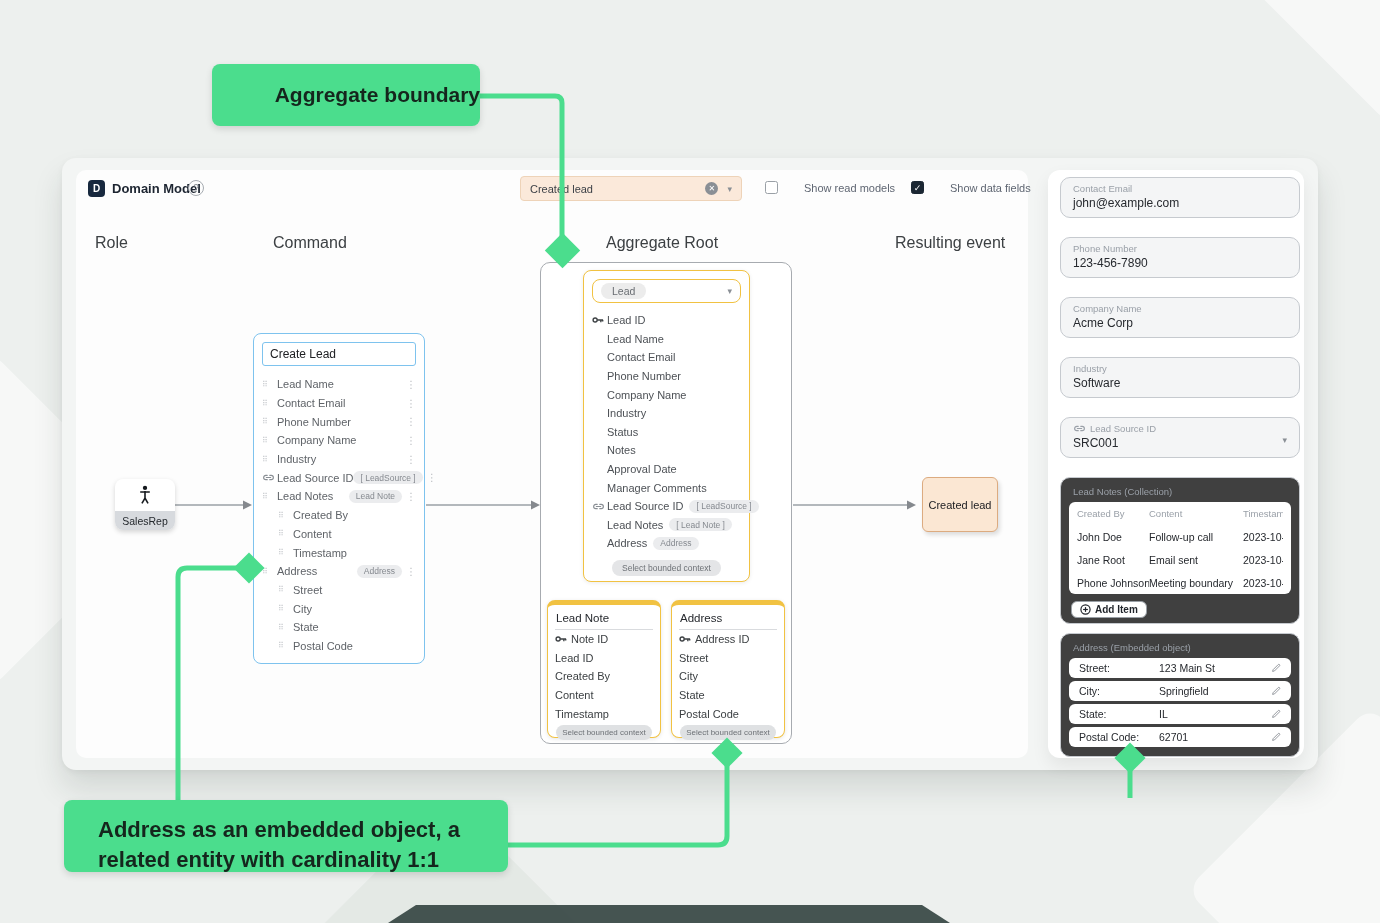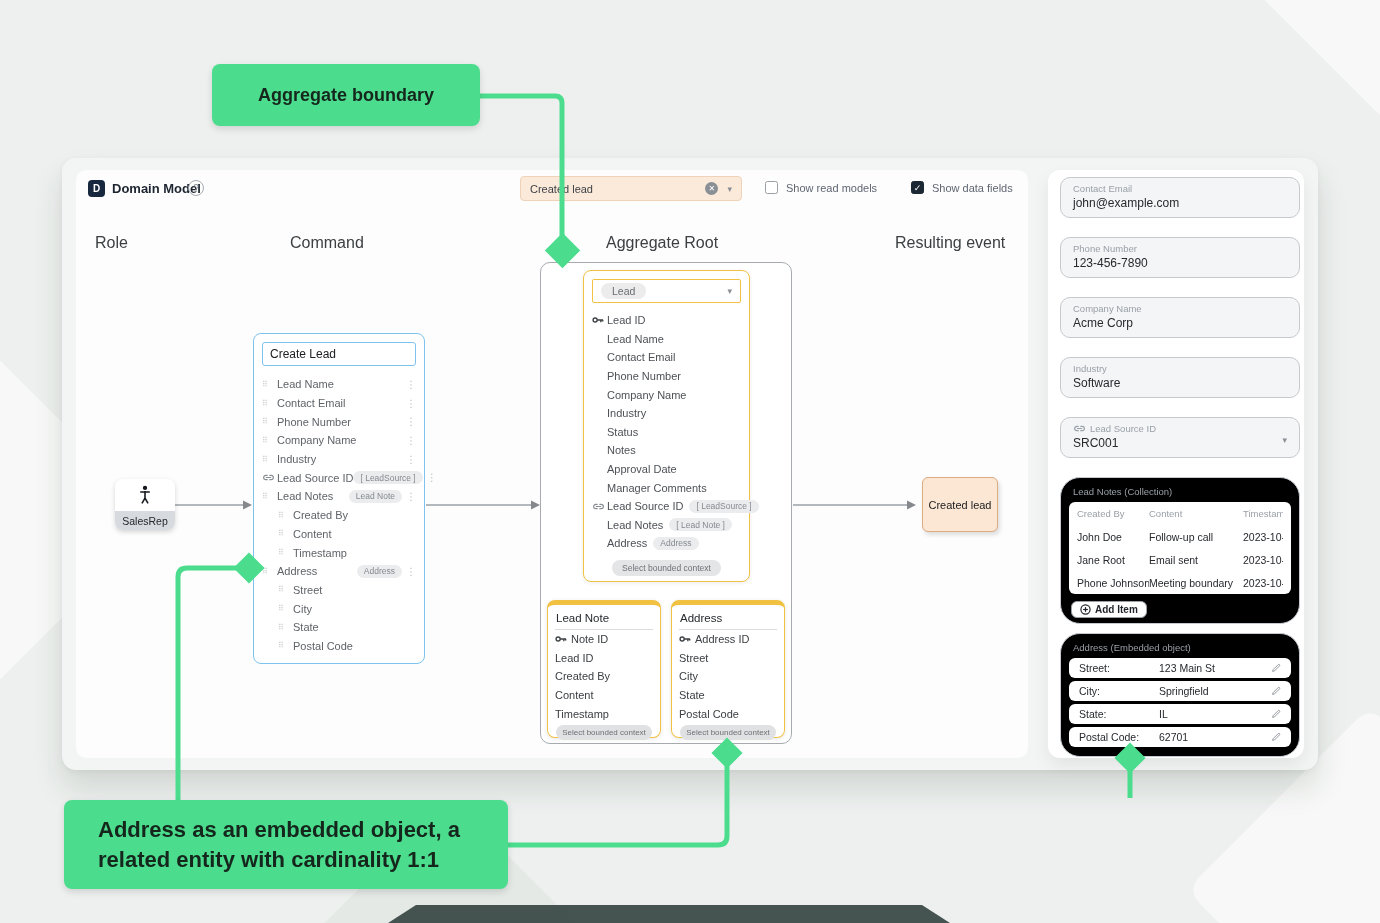"Aggregate boundary" .g-note.top { font-size: 18px -> 21px; justify-content: center -> flex-end }
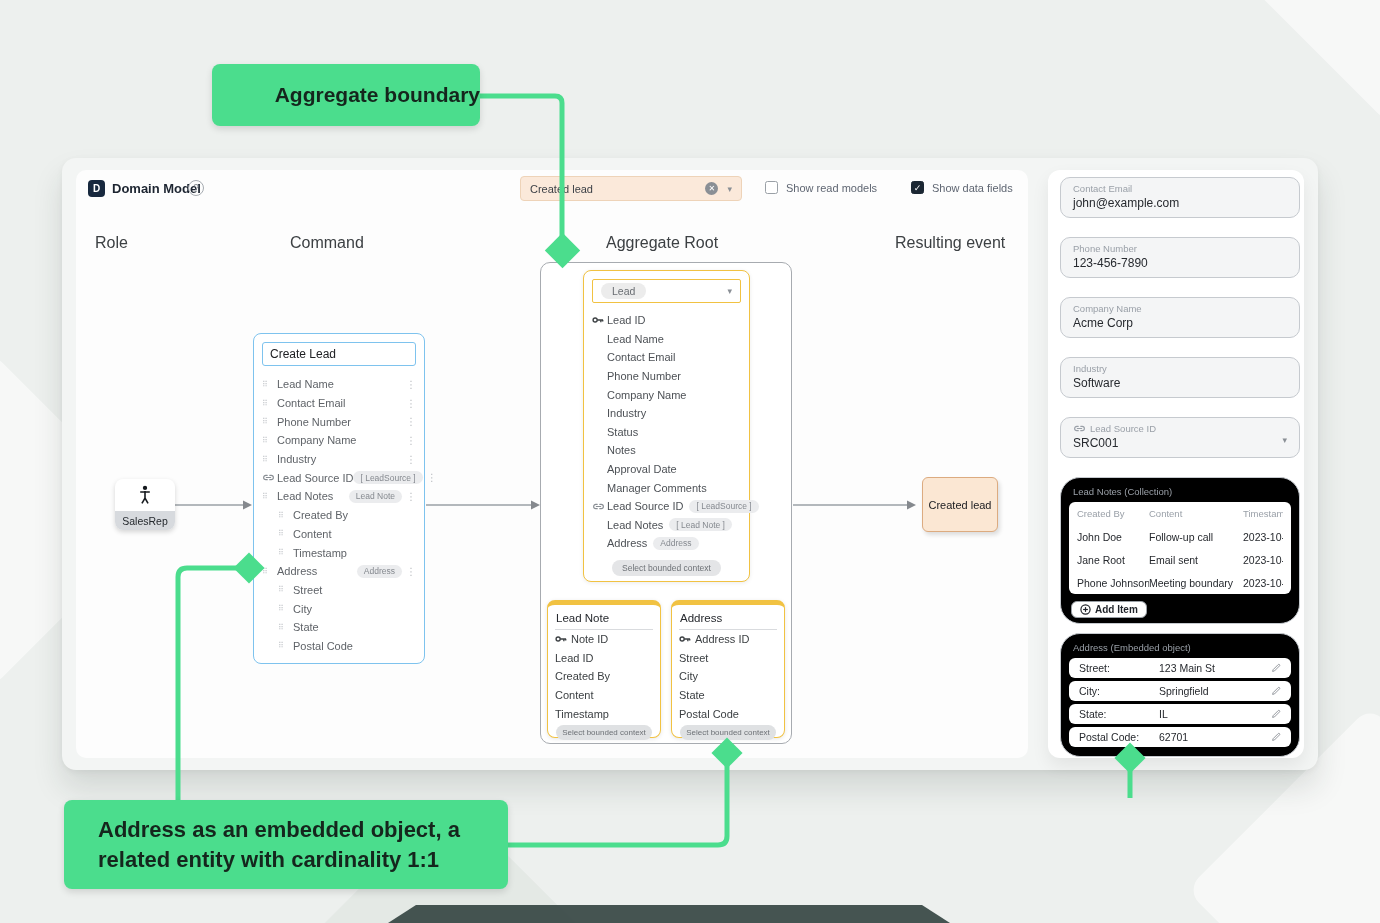"Show read models" .cbx-label { margin-left: none -> 18px }
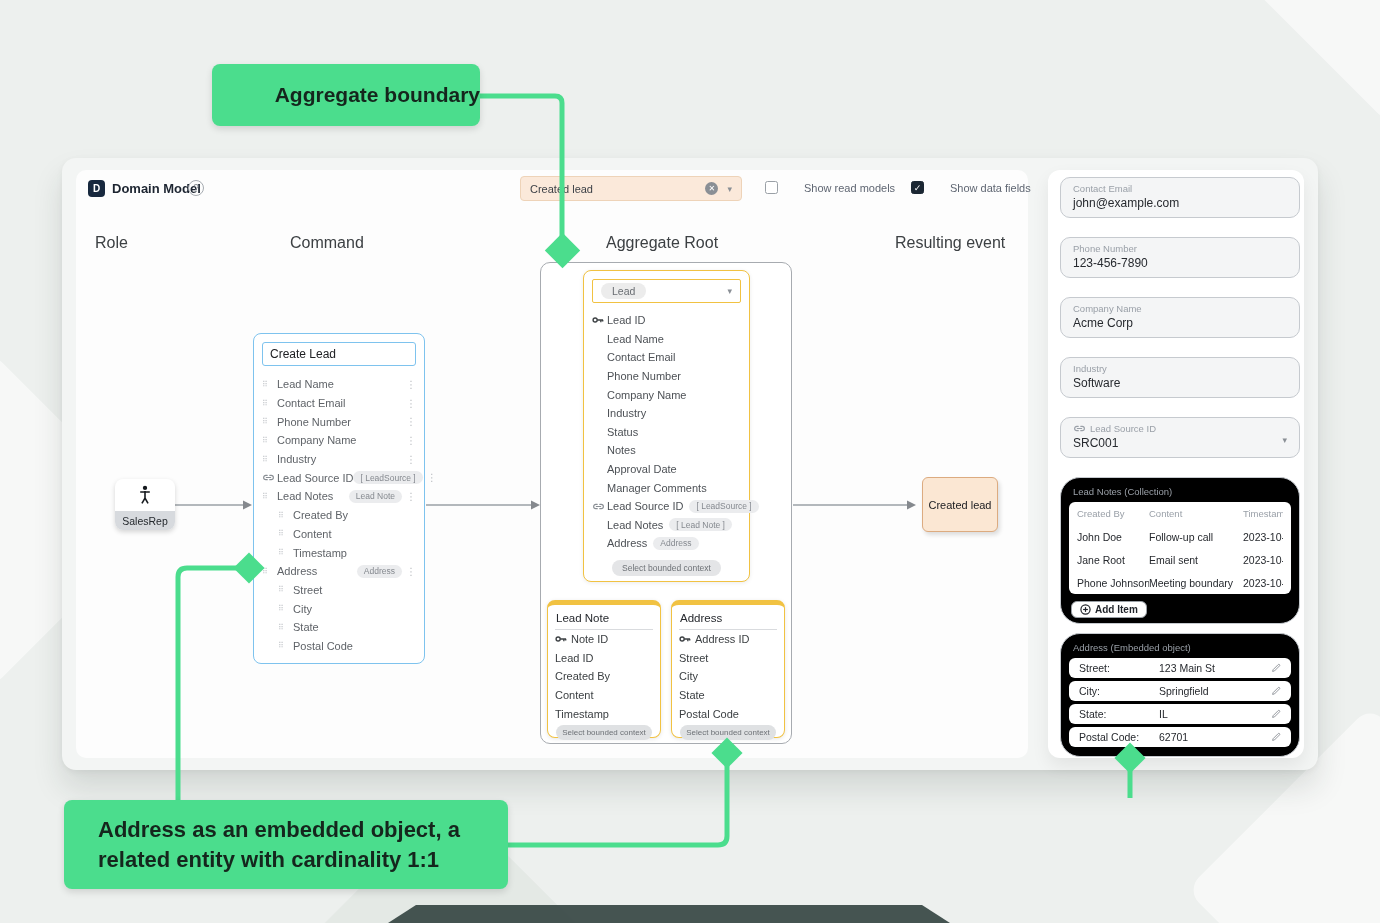"Command" div.abs { left: 290px -> 273px }
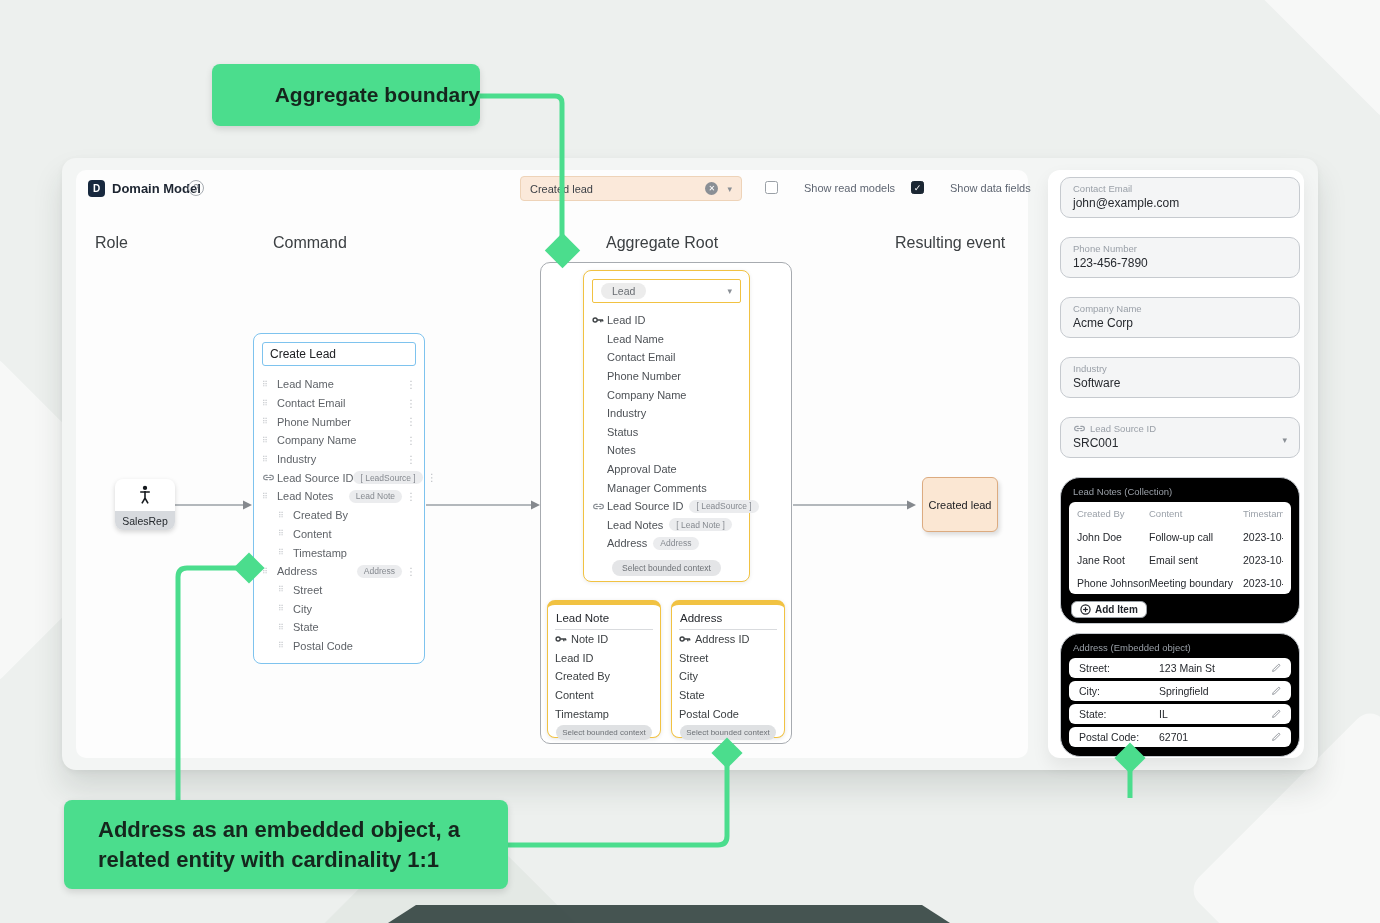"Lead" .root-dd { border-radius: 2px -> 8px }
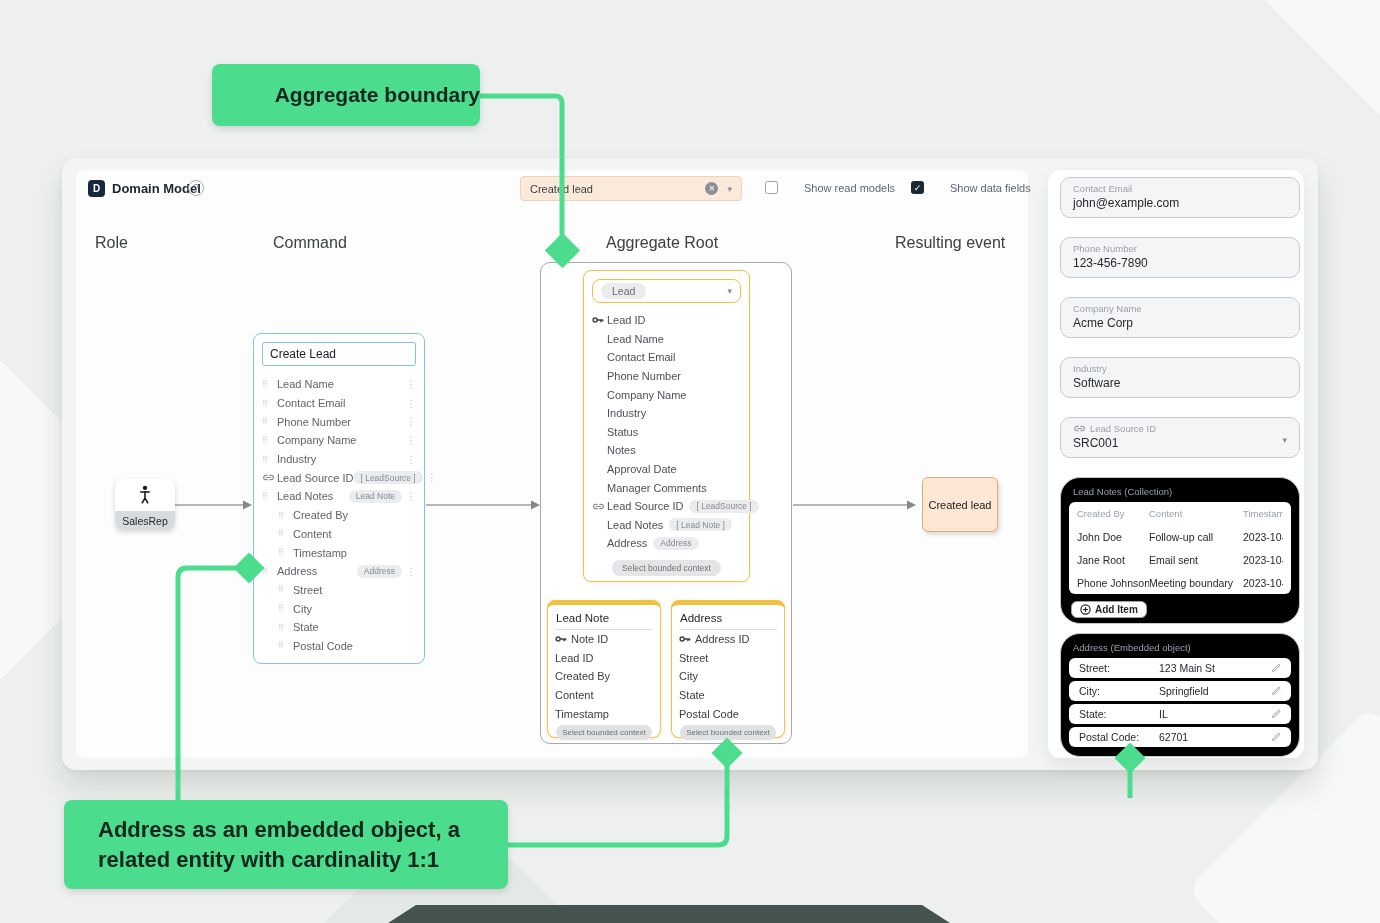"Lead Notes (Collection)" .pgroup { background: #000000 -> #404040; border-radius: 20px -> 10px }
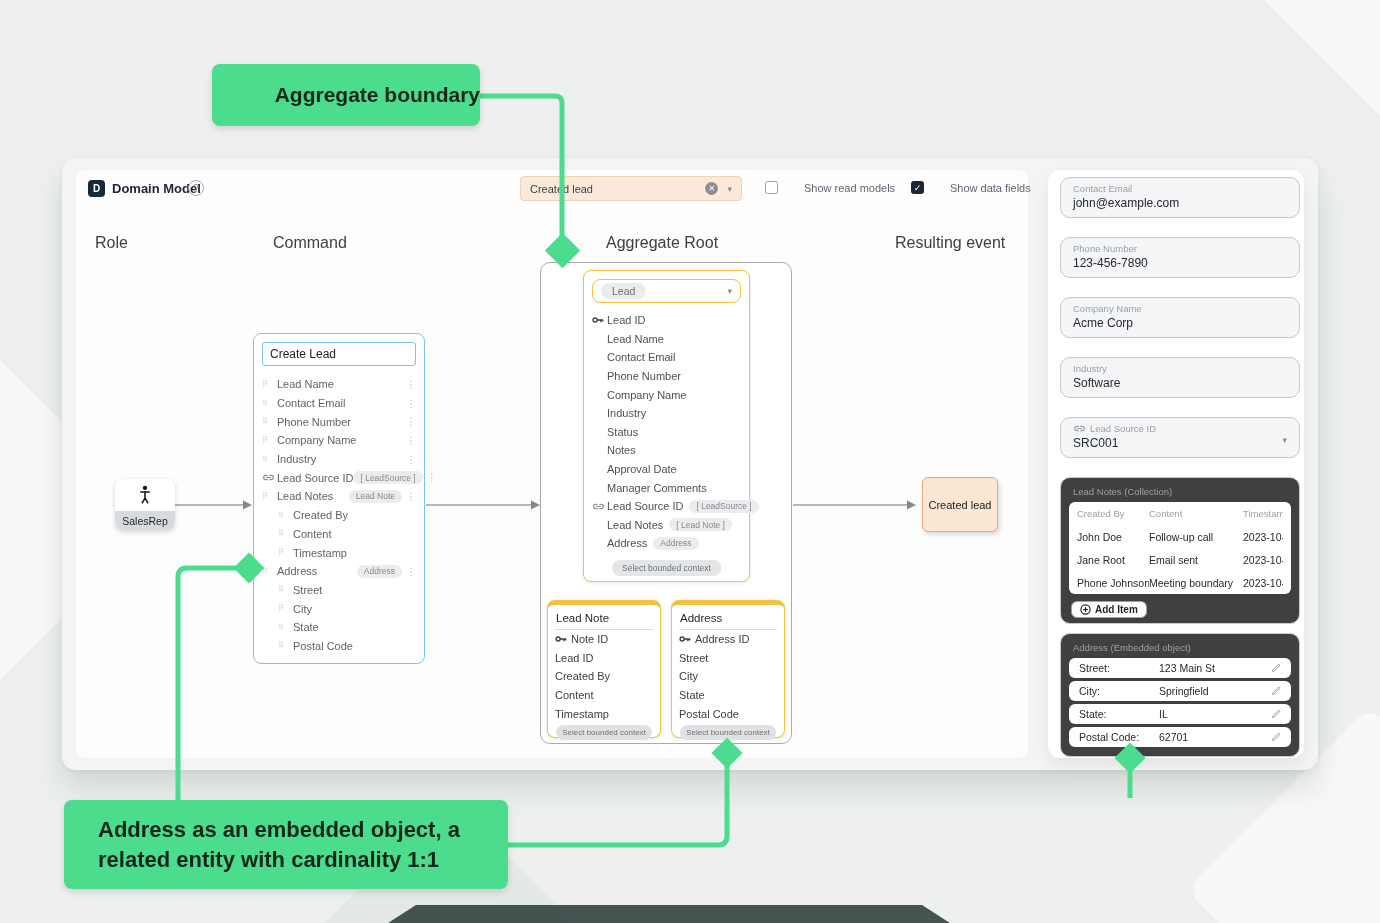"Address as an embedded object," .g-note.bl { height: 89px -> 72px }
